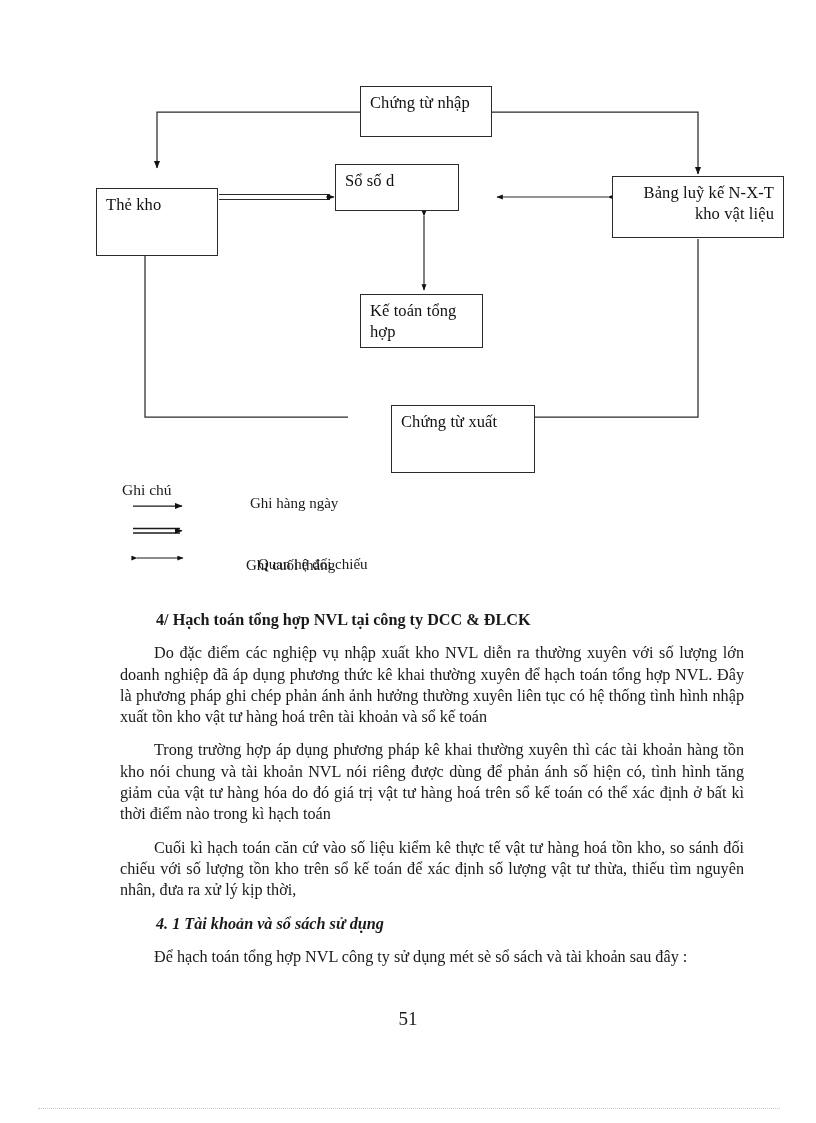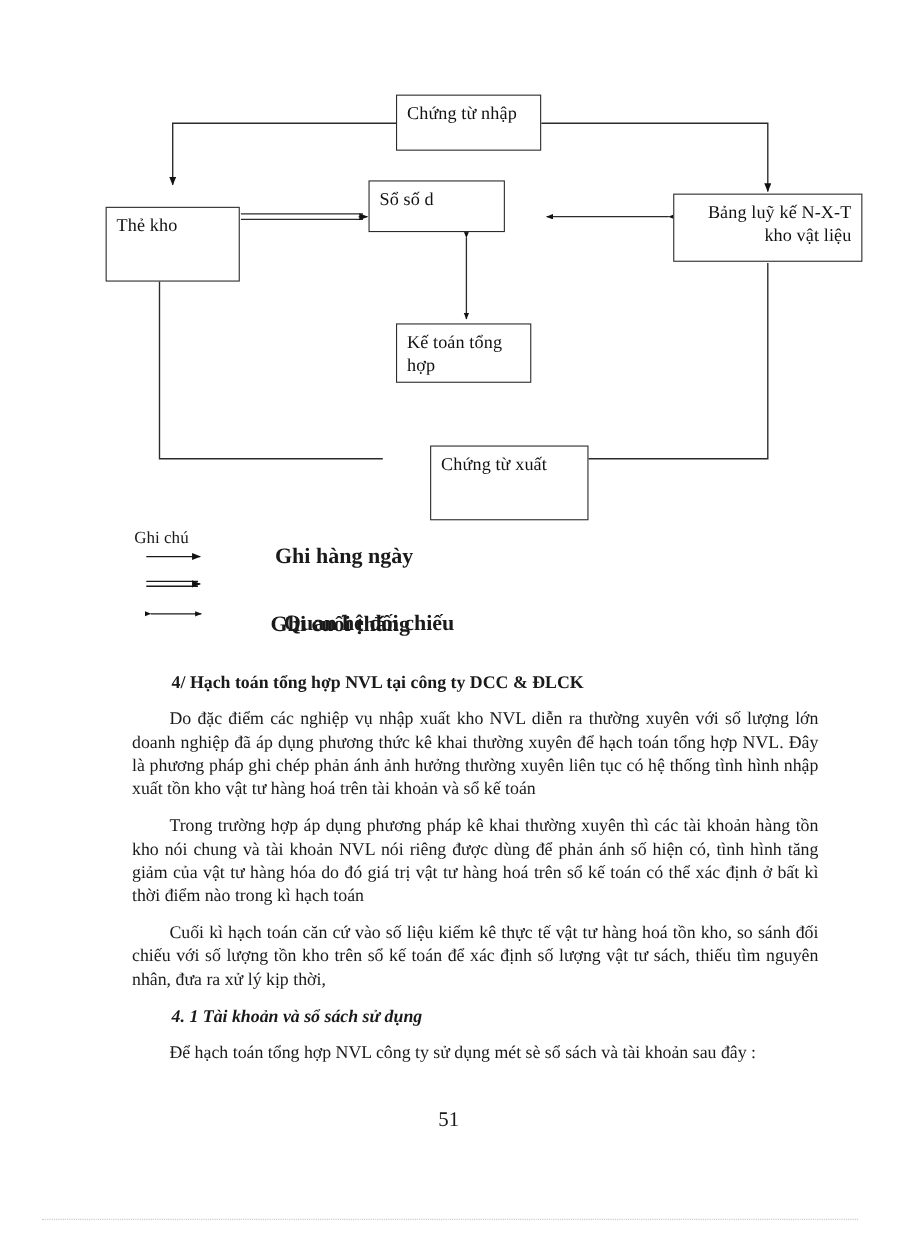"Ghi hàng ngày" .legend-label { font-size: 20px -> 15px; font-weight: bold -> none }
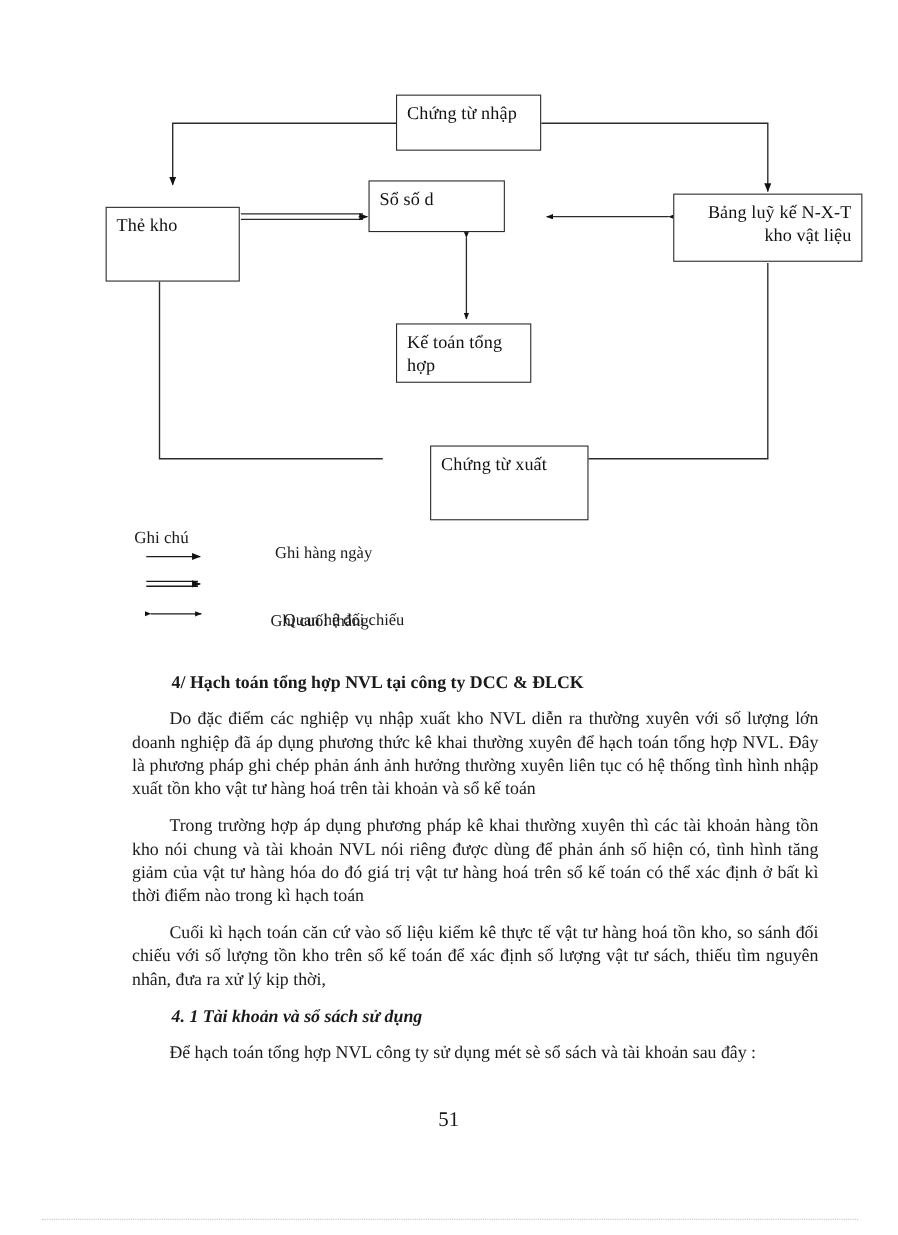"Cuối kì hạch toán căn" p.para { text: sách -> thừa }
